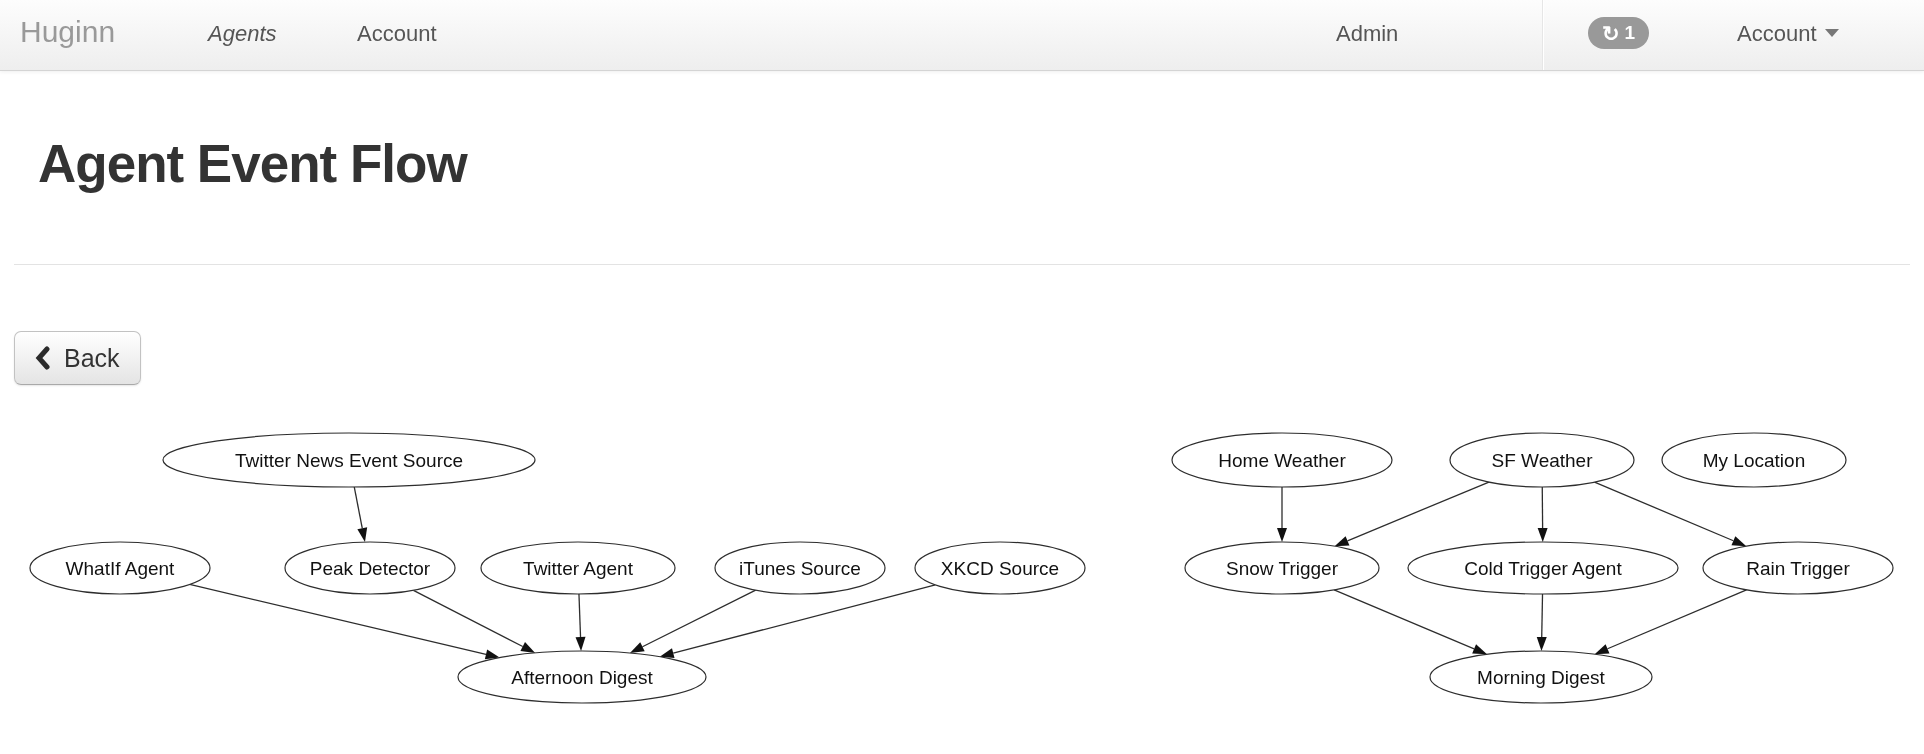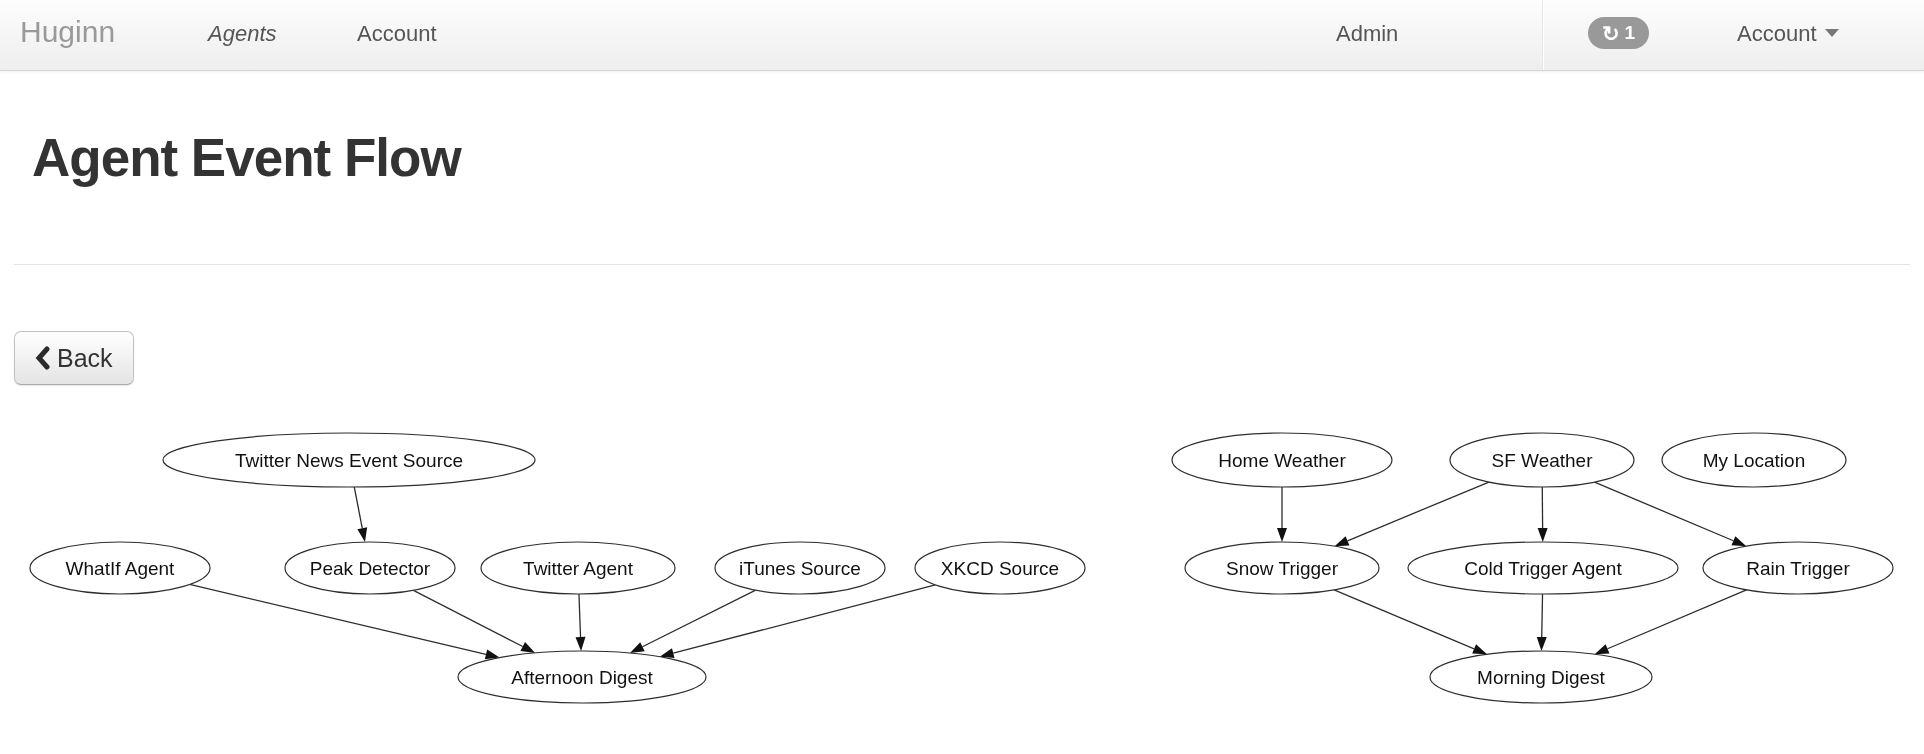"Agent Event Flow" .page-title { margin: 12px -> 18px }
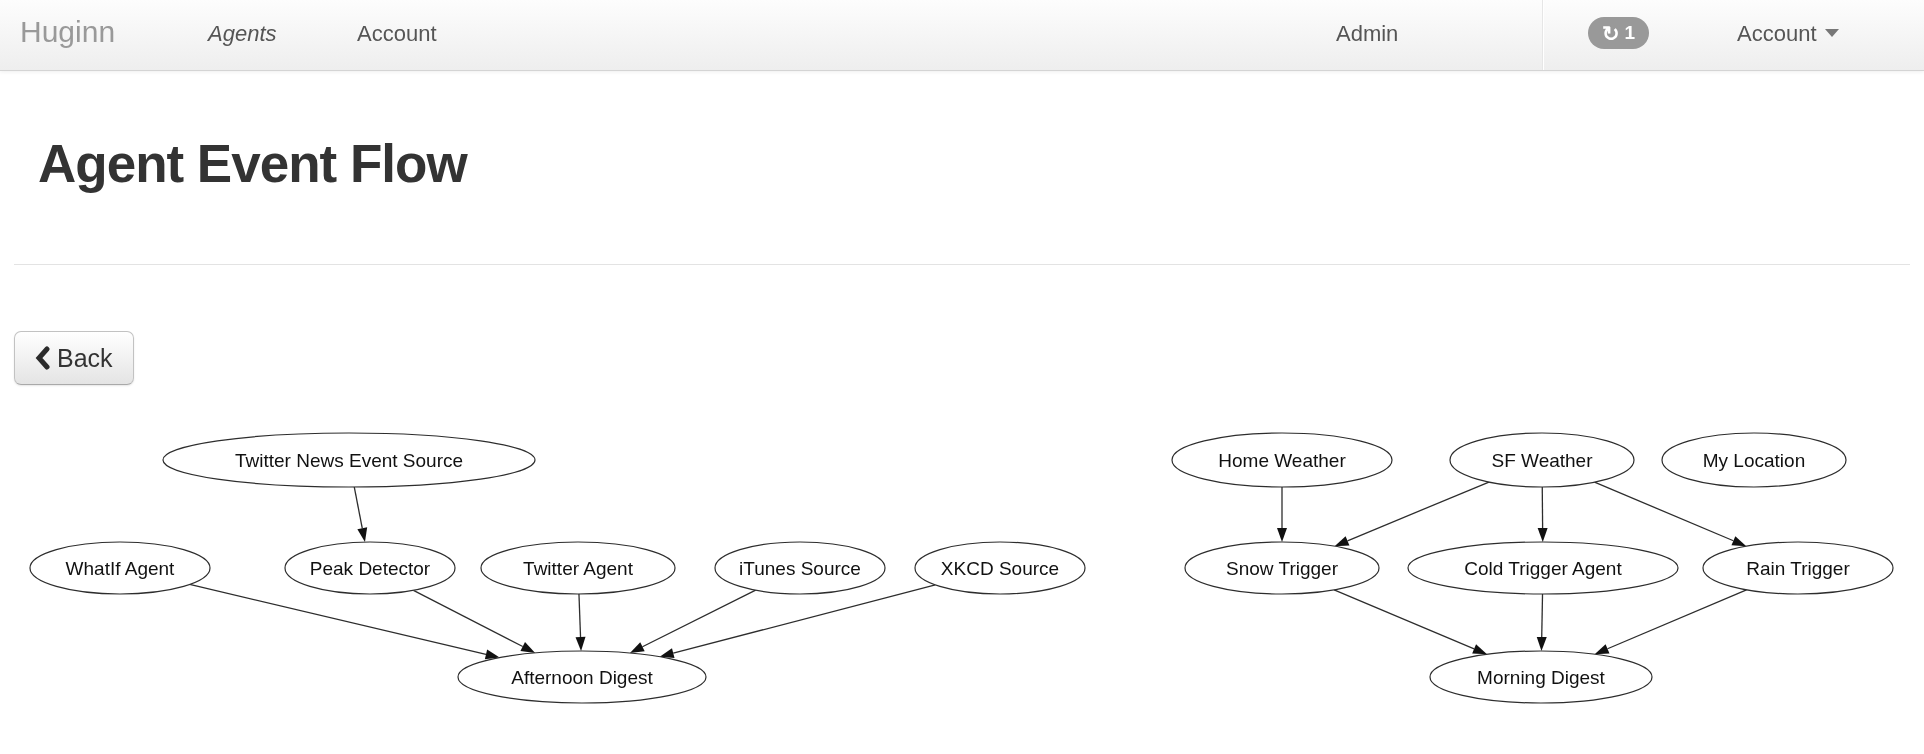"Back" .btn-back { gap: 7px -> 14px }
